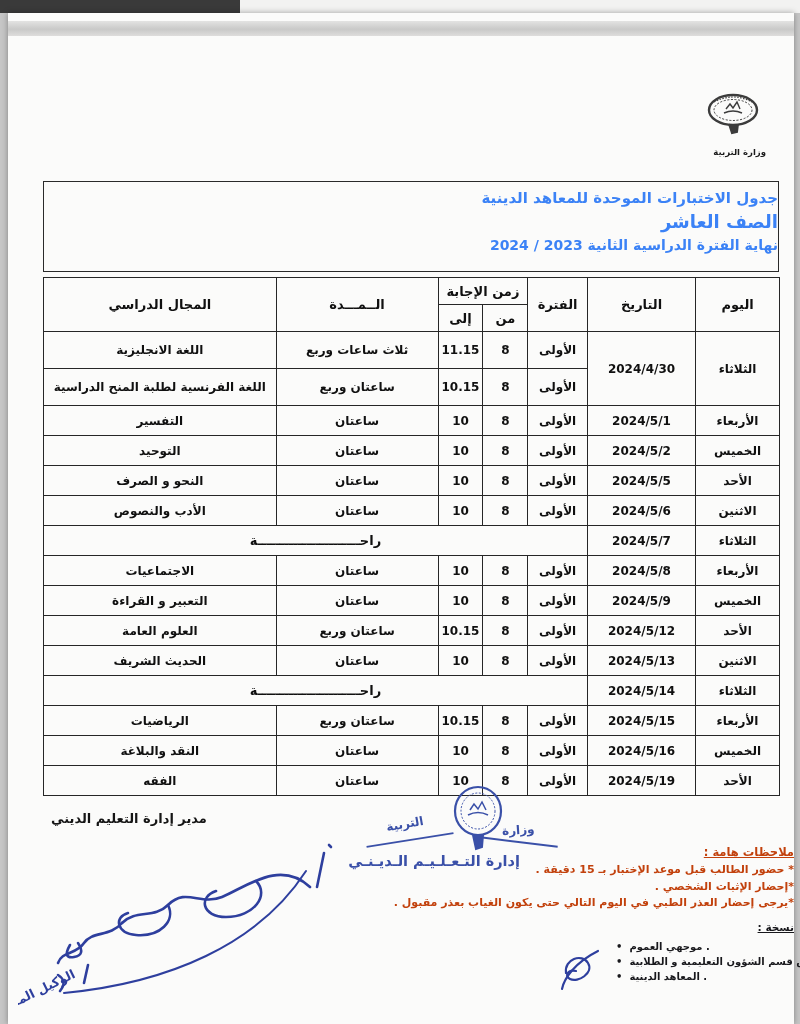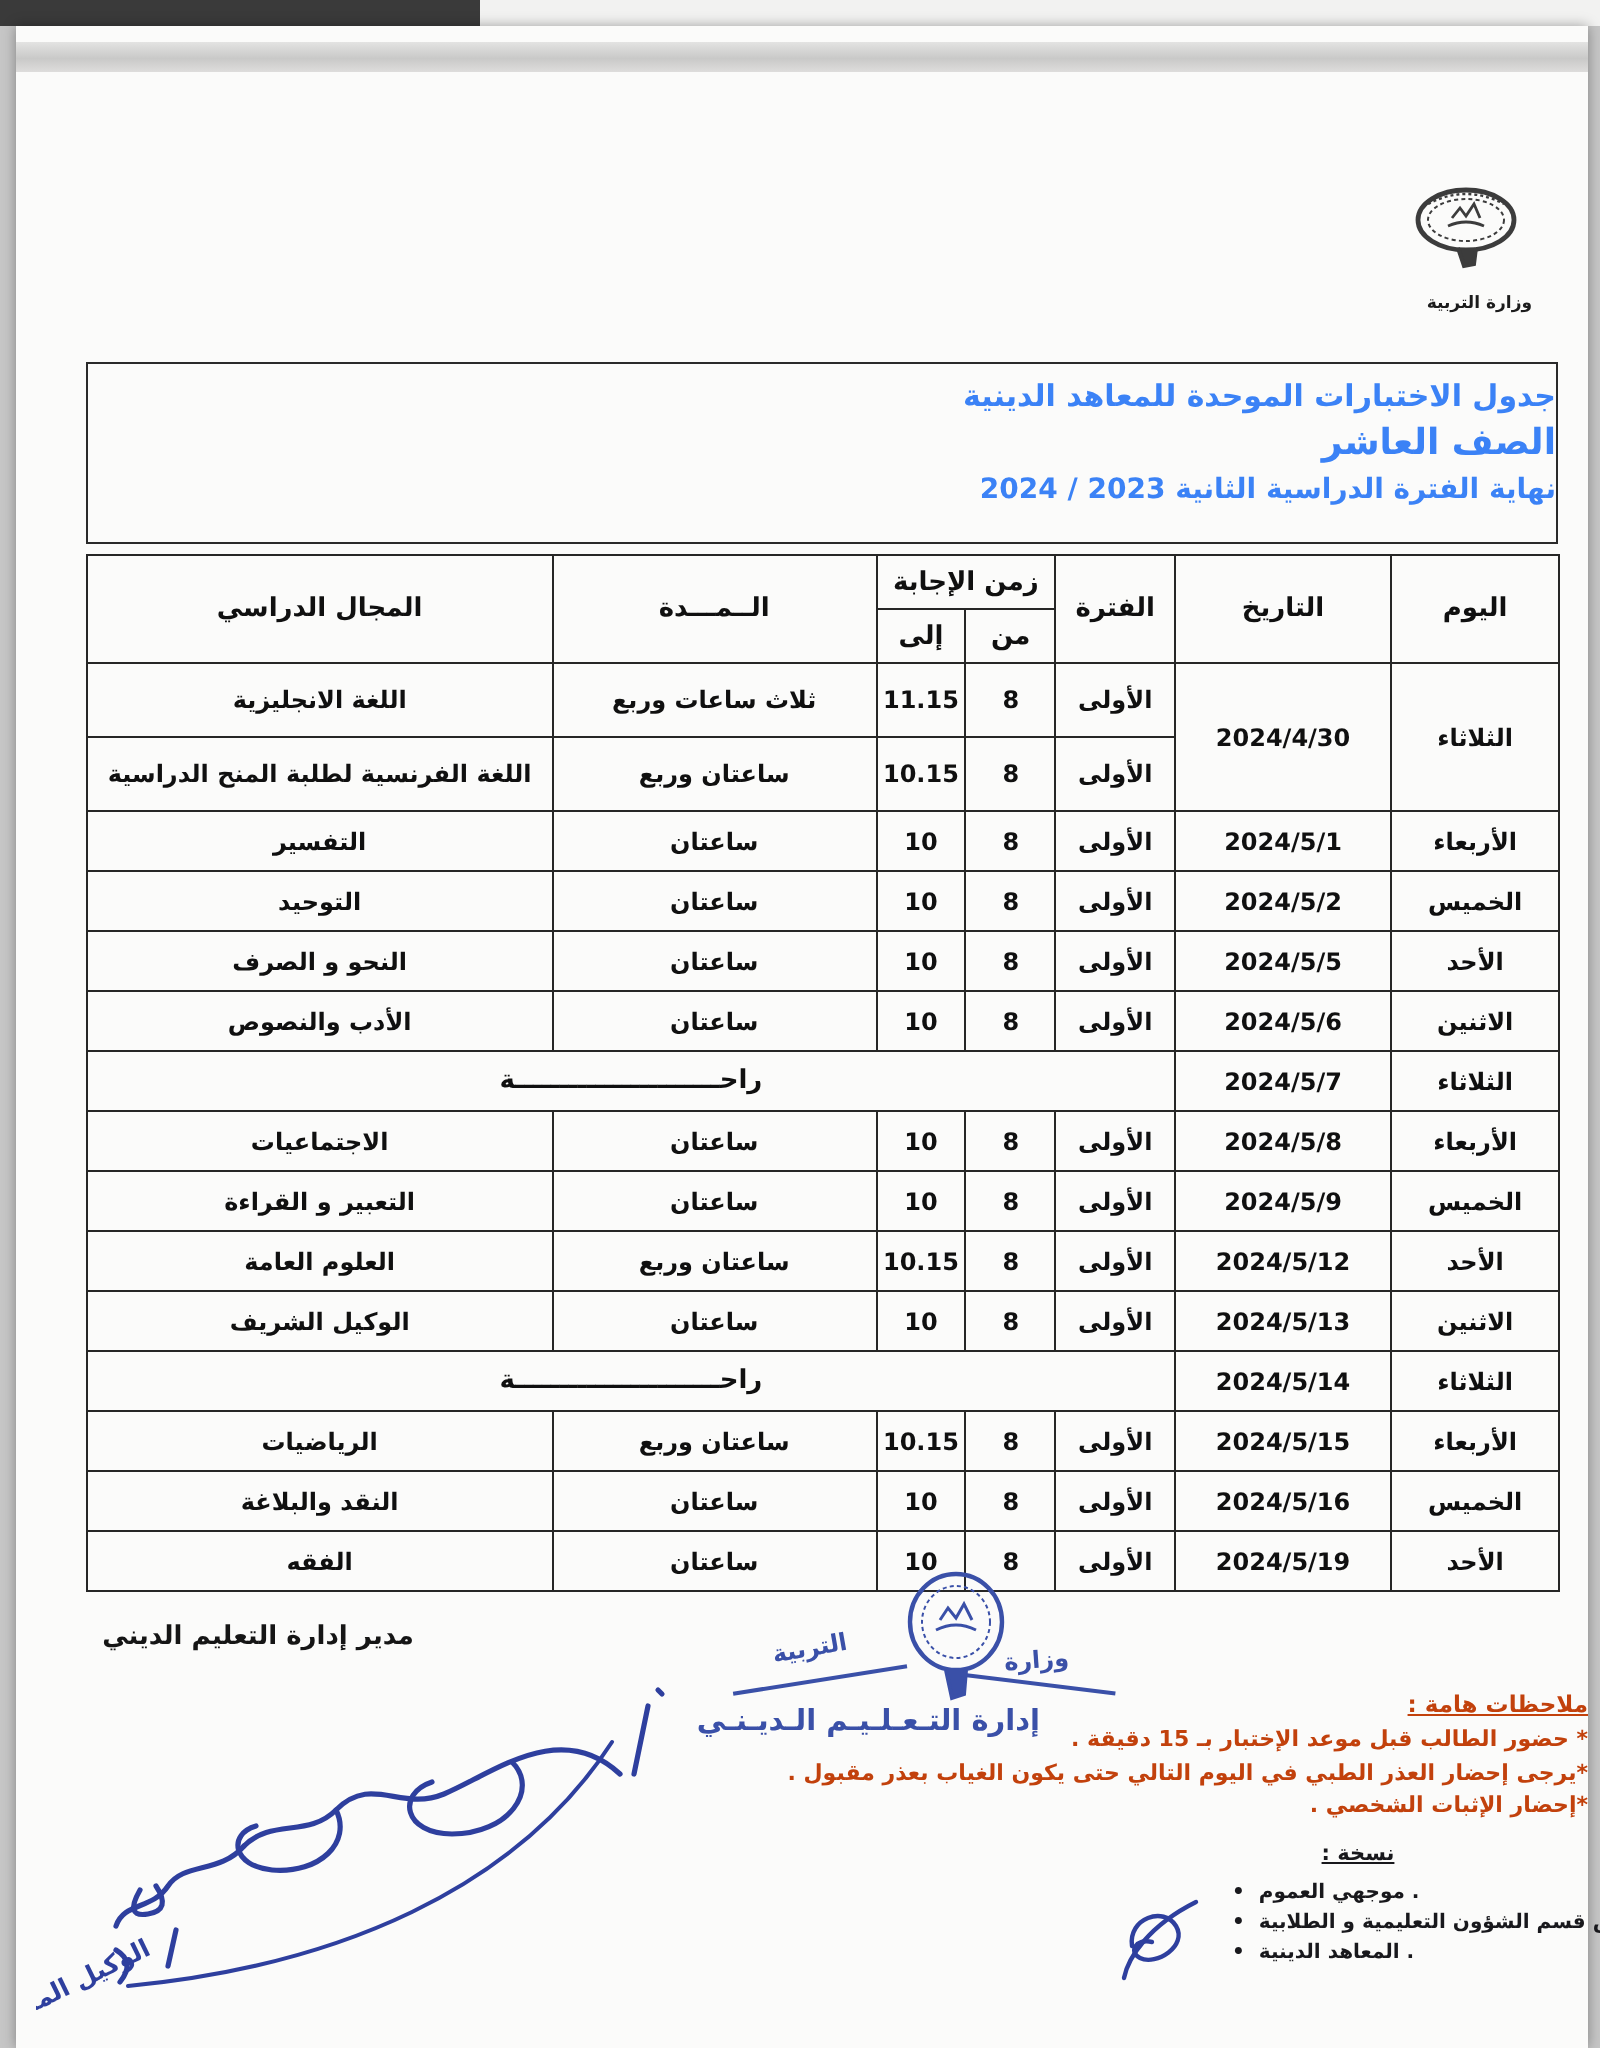"الوكيل الشريف" td { text: الوكيل -> الحديث }
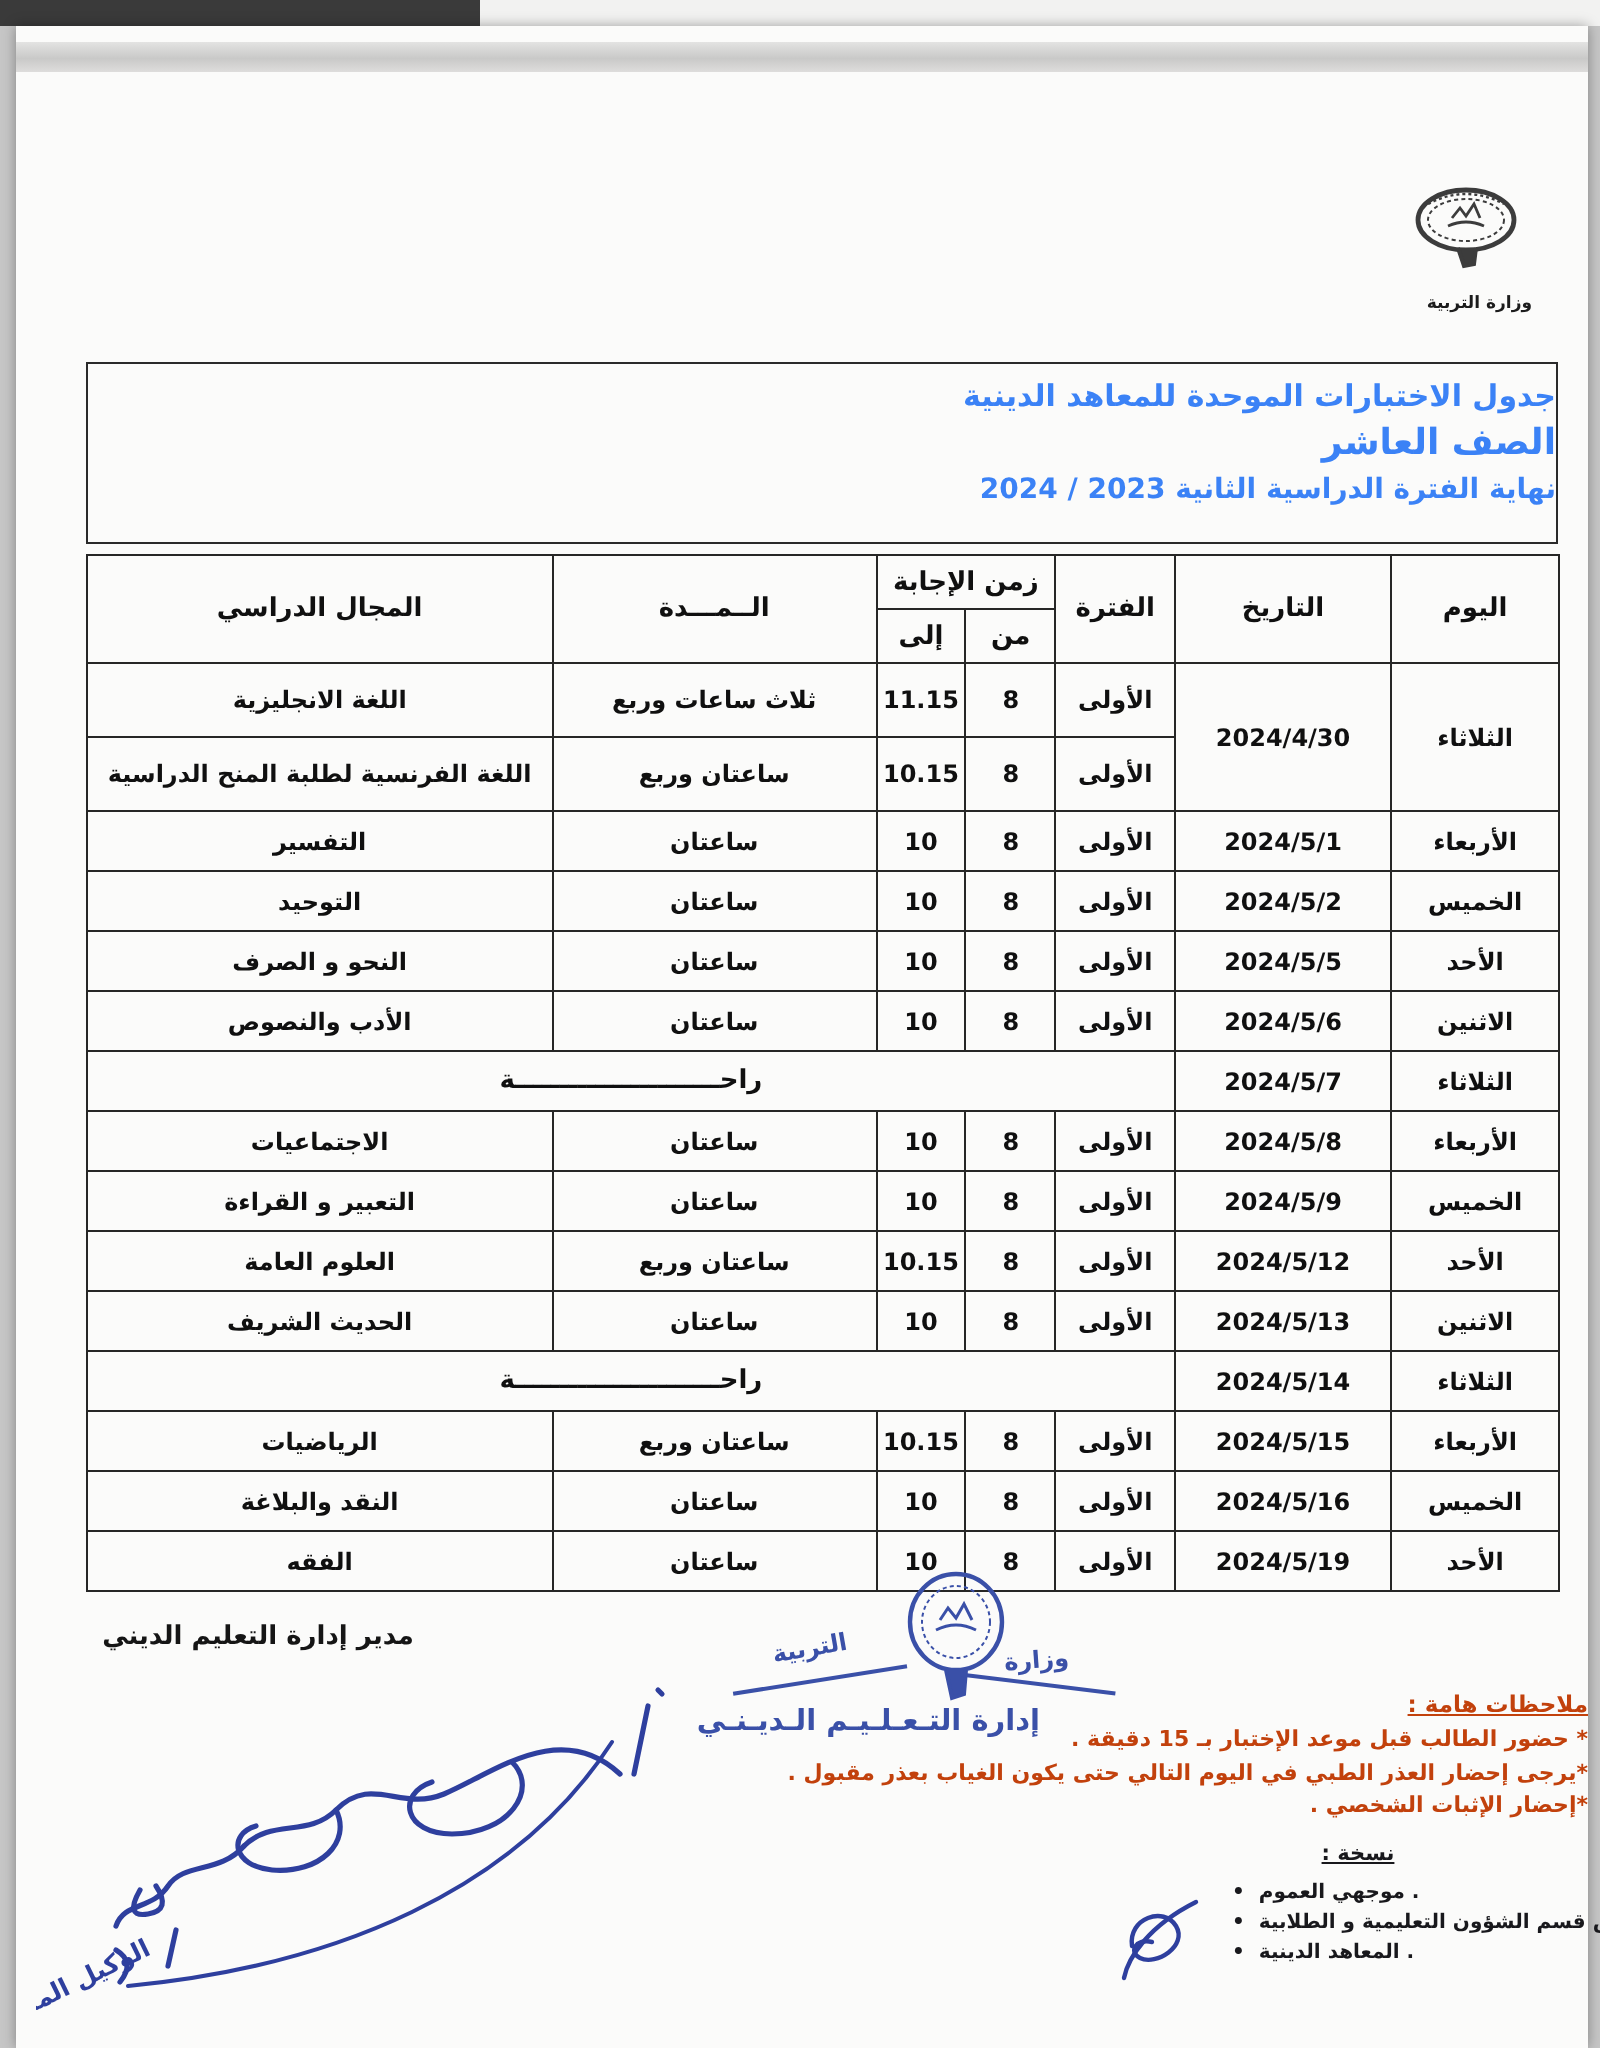"*يرجى إحضار العذر الطبي في" div.note-line { order: before "*إحضار الإثبات الشخصي ." -> after "*إحضار الإثبات الشخصي ." }
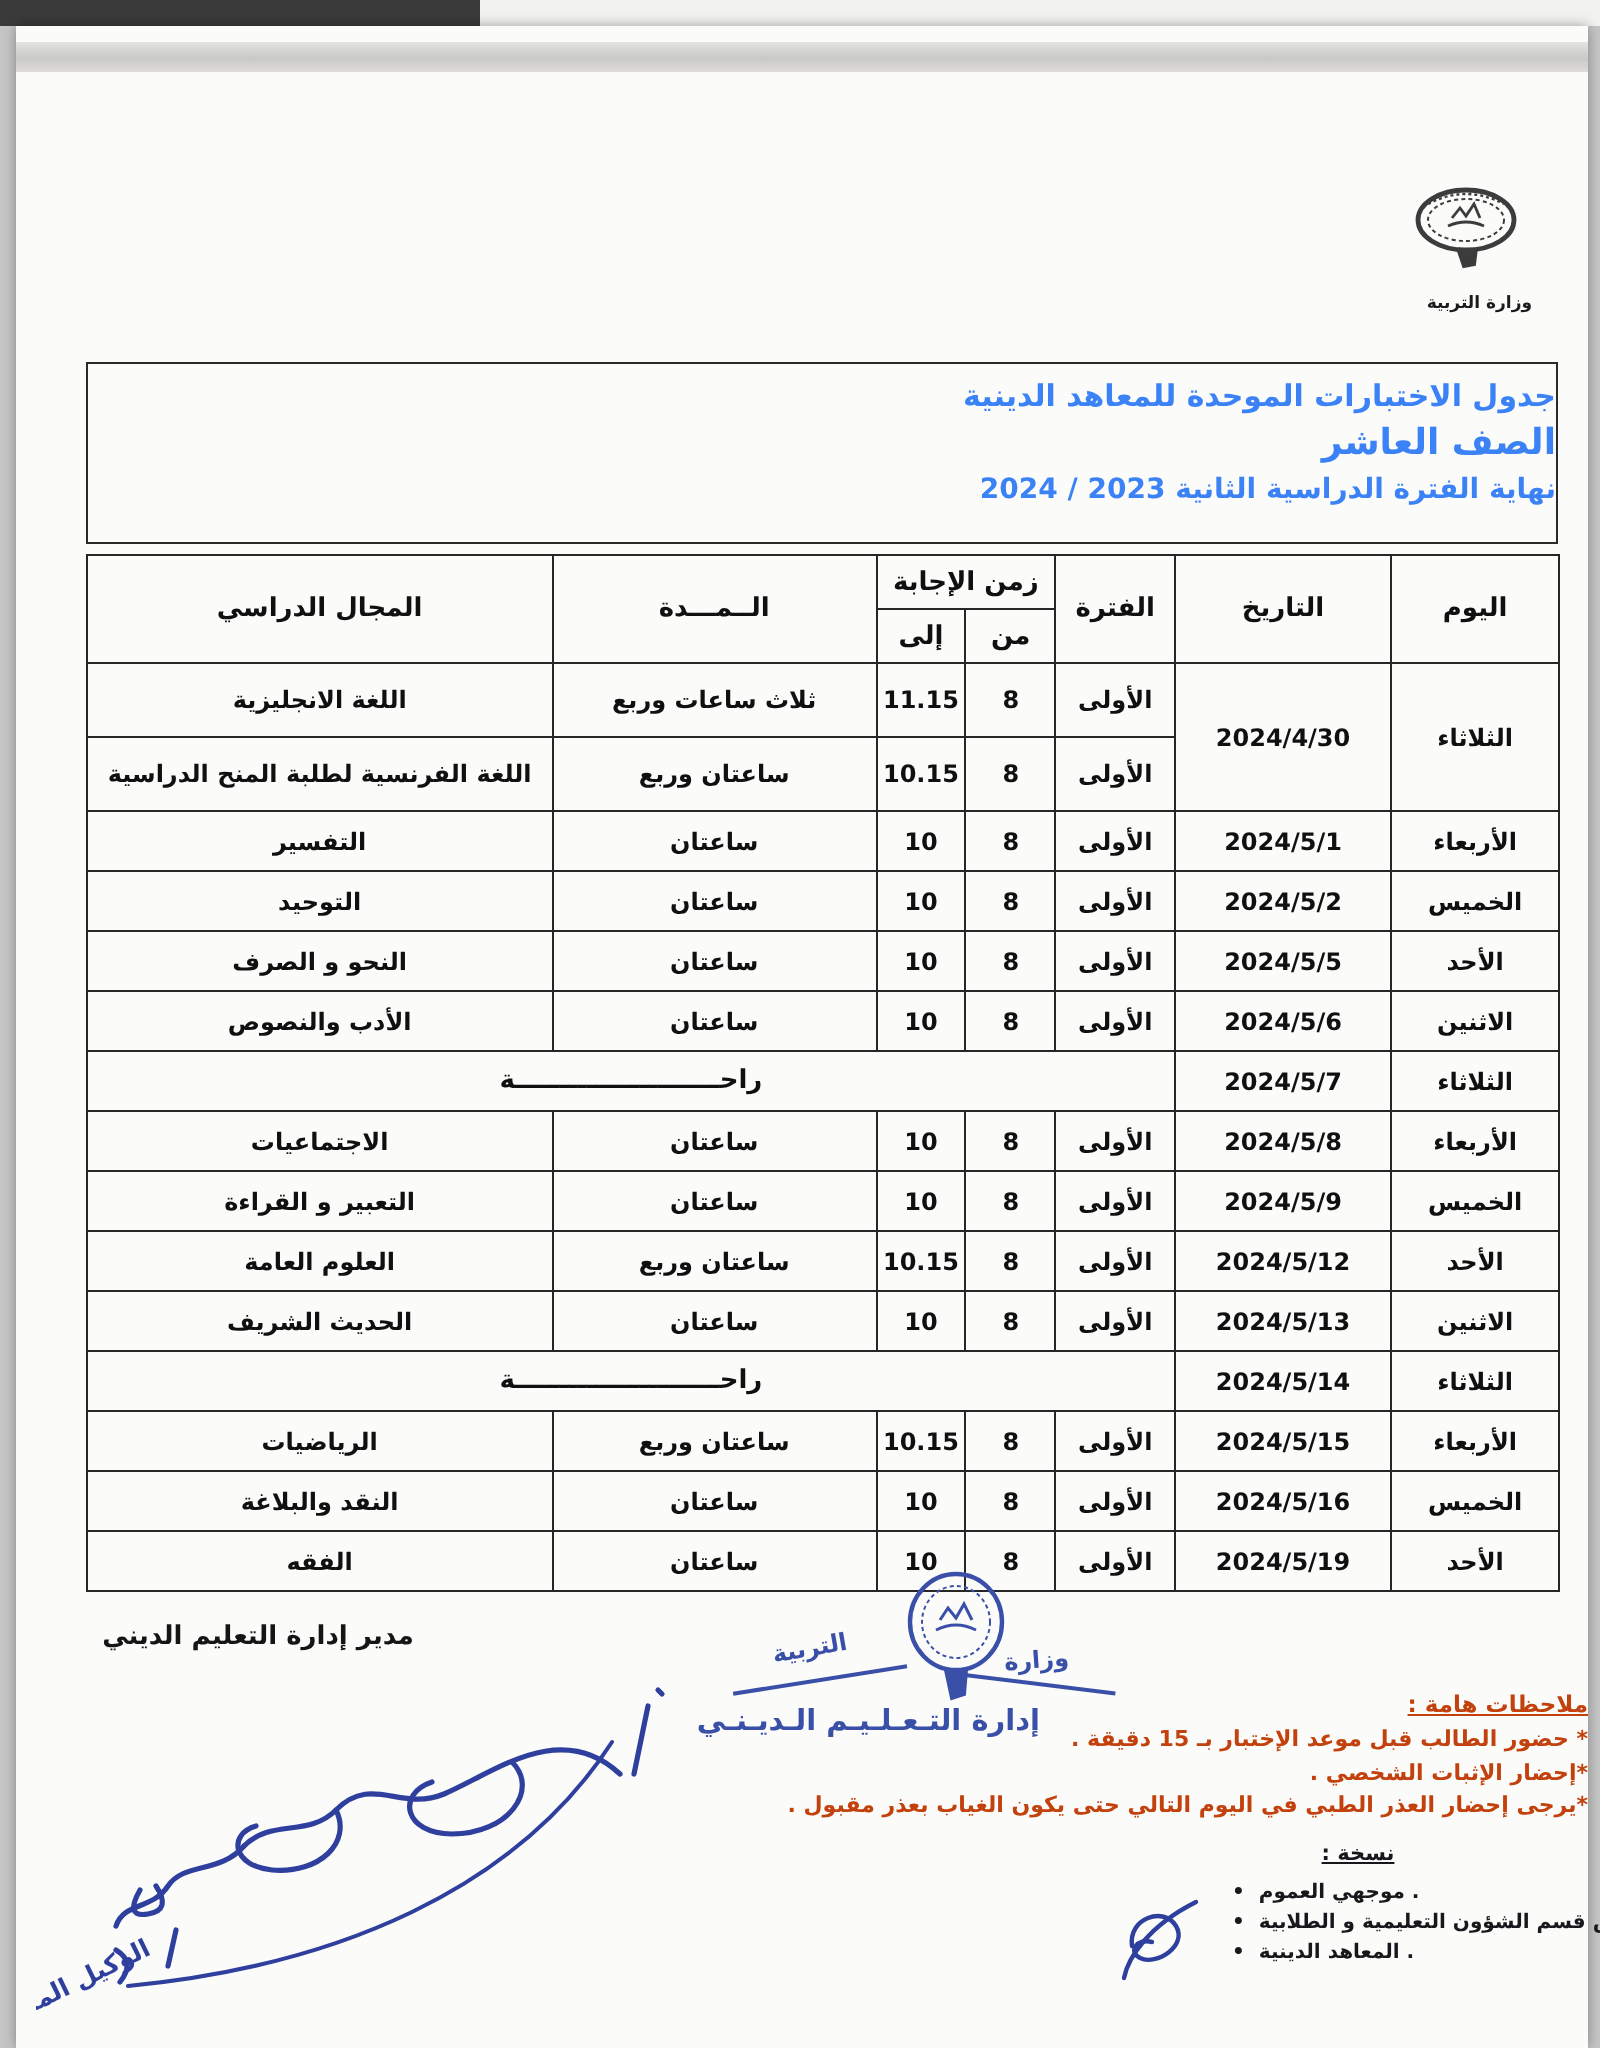"نسخة :" .copies-title { text-align: center -> right }
